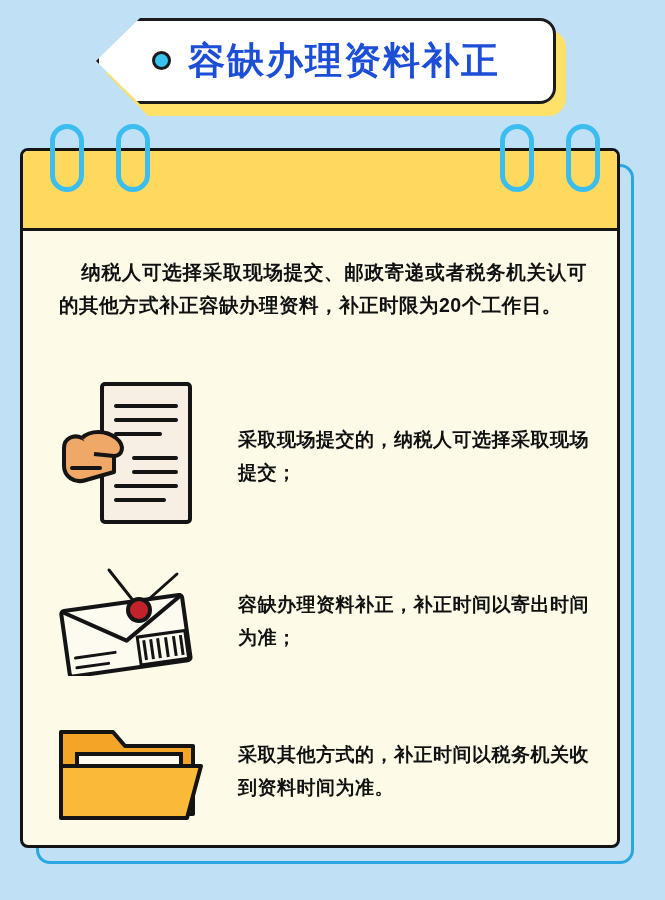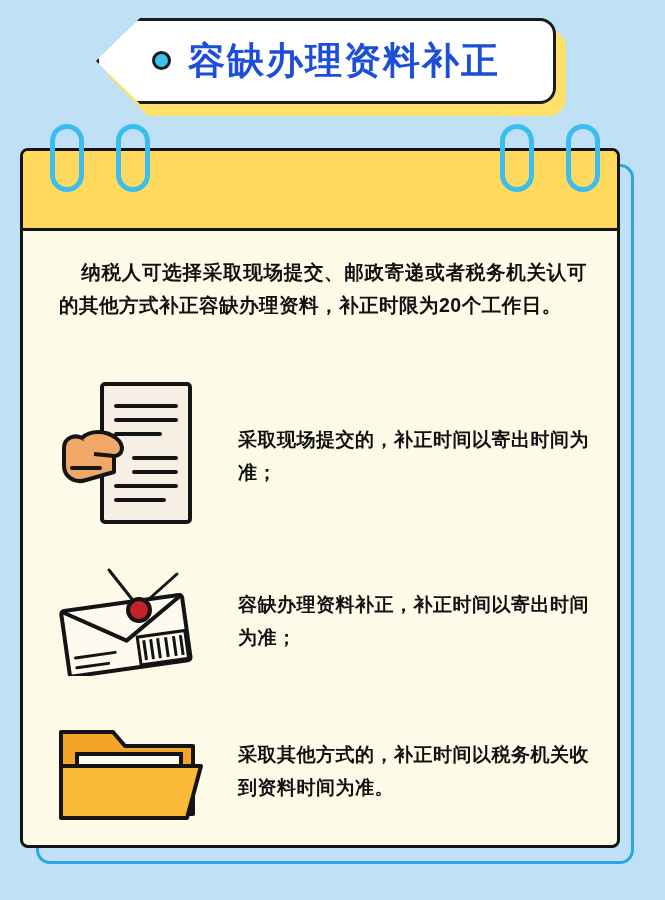"采取现场提交的，补正时间以寄出时间为准；" div.row-text { text: 补正时间以寄出时间为准 -> 纳税人可选择采取现场提交 }
